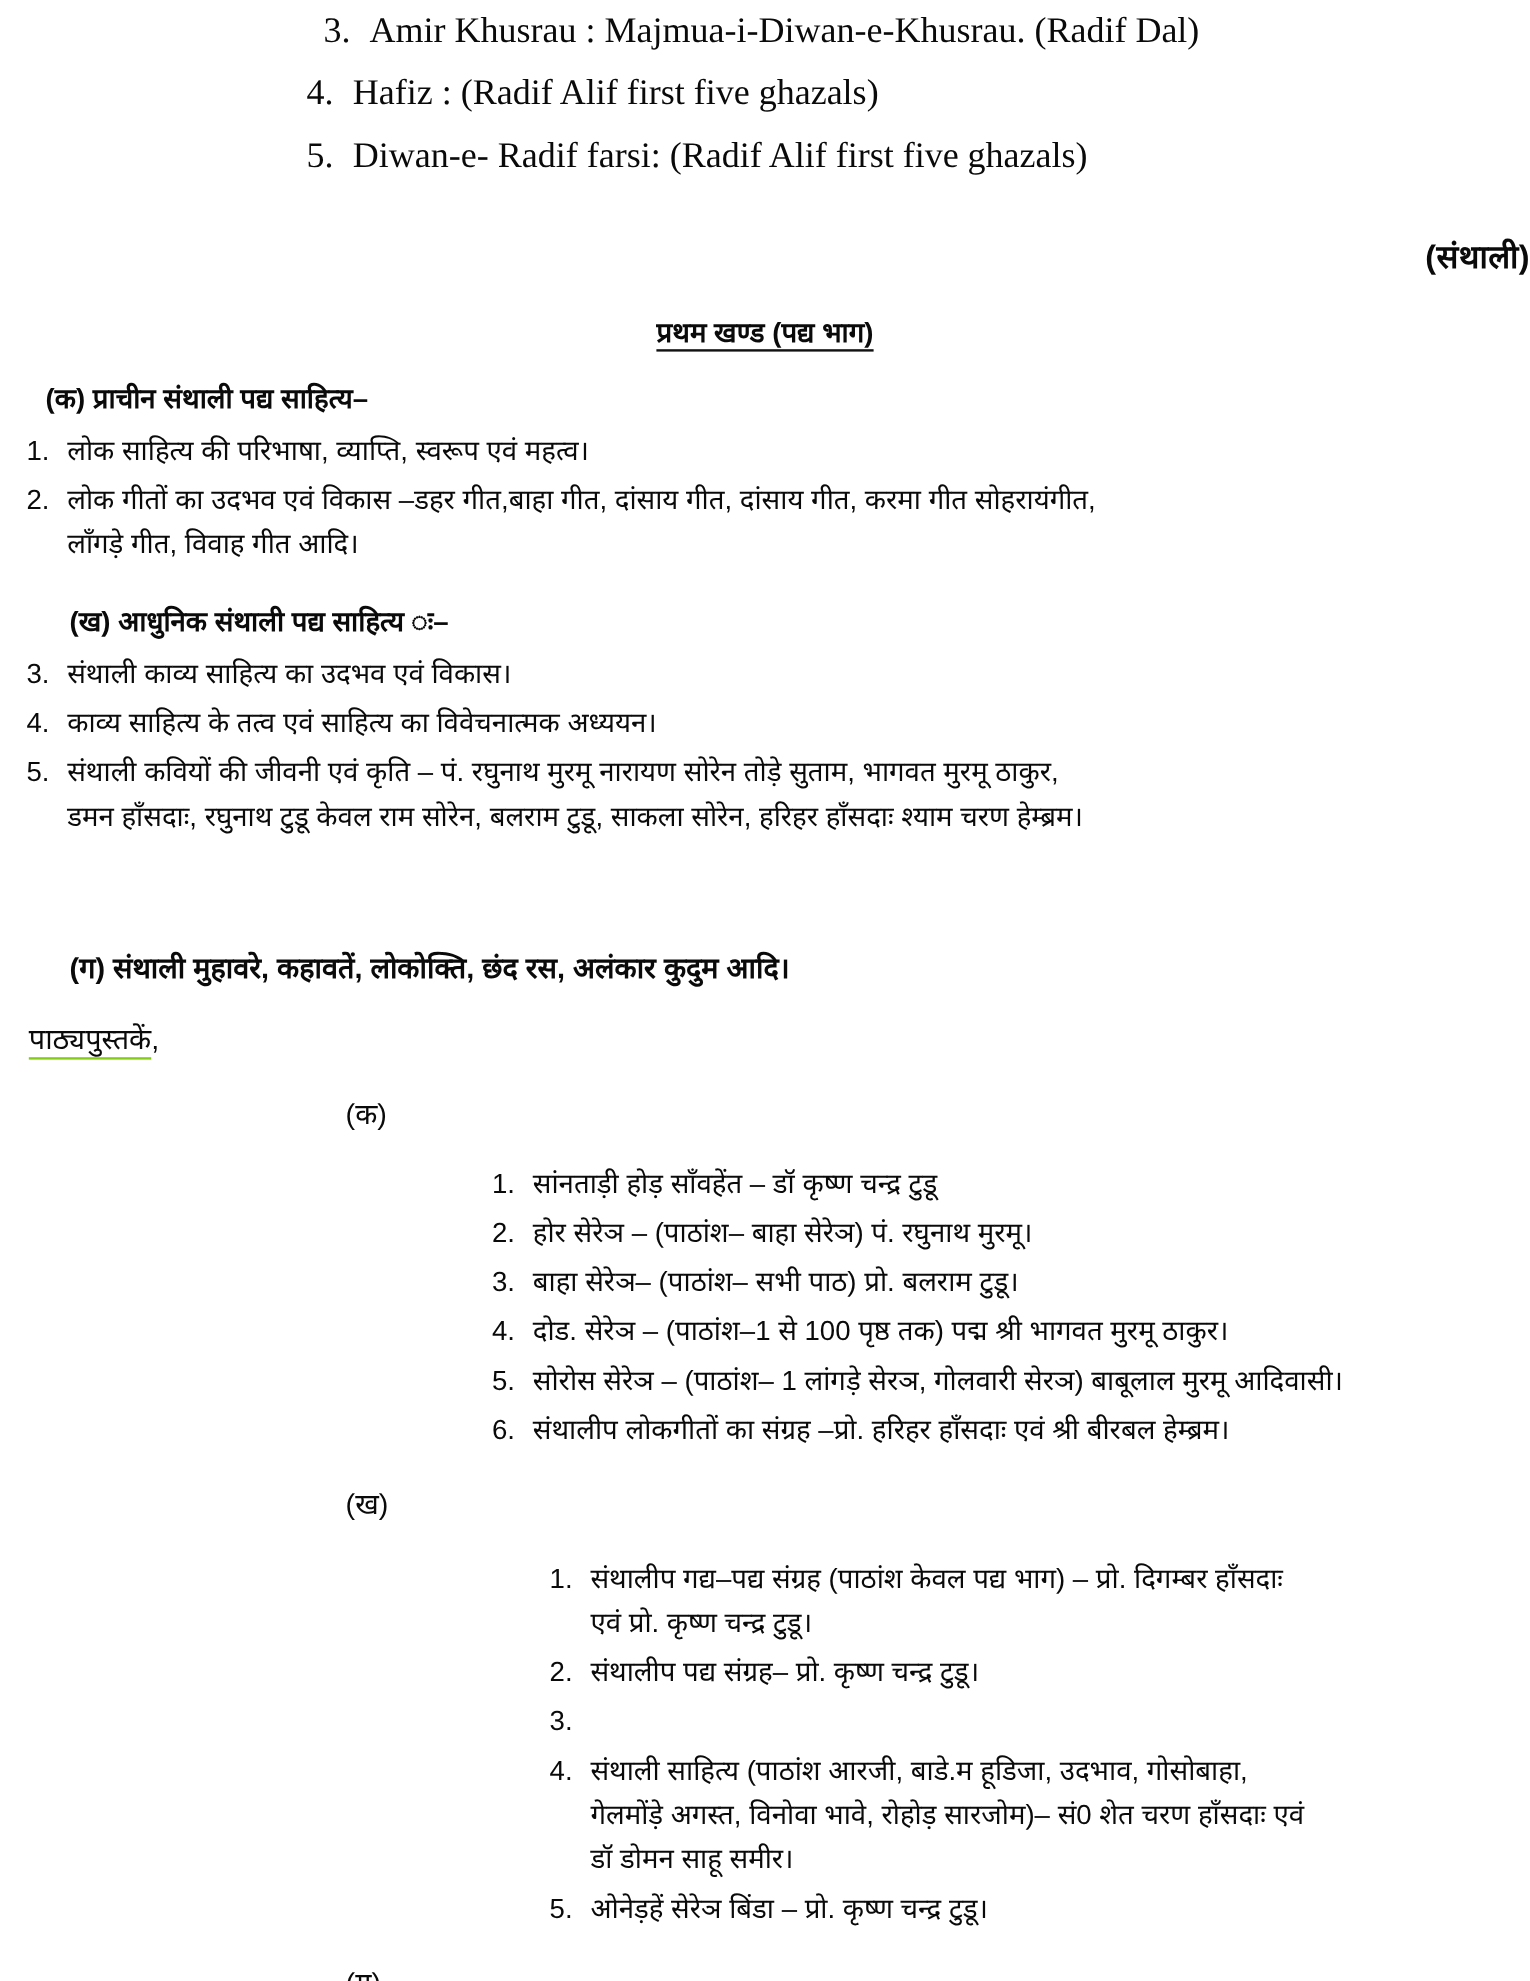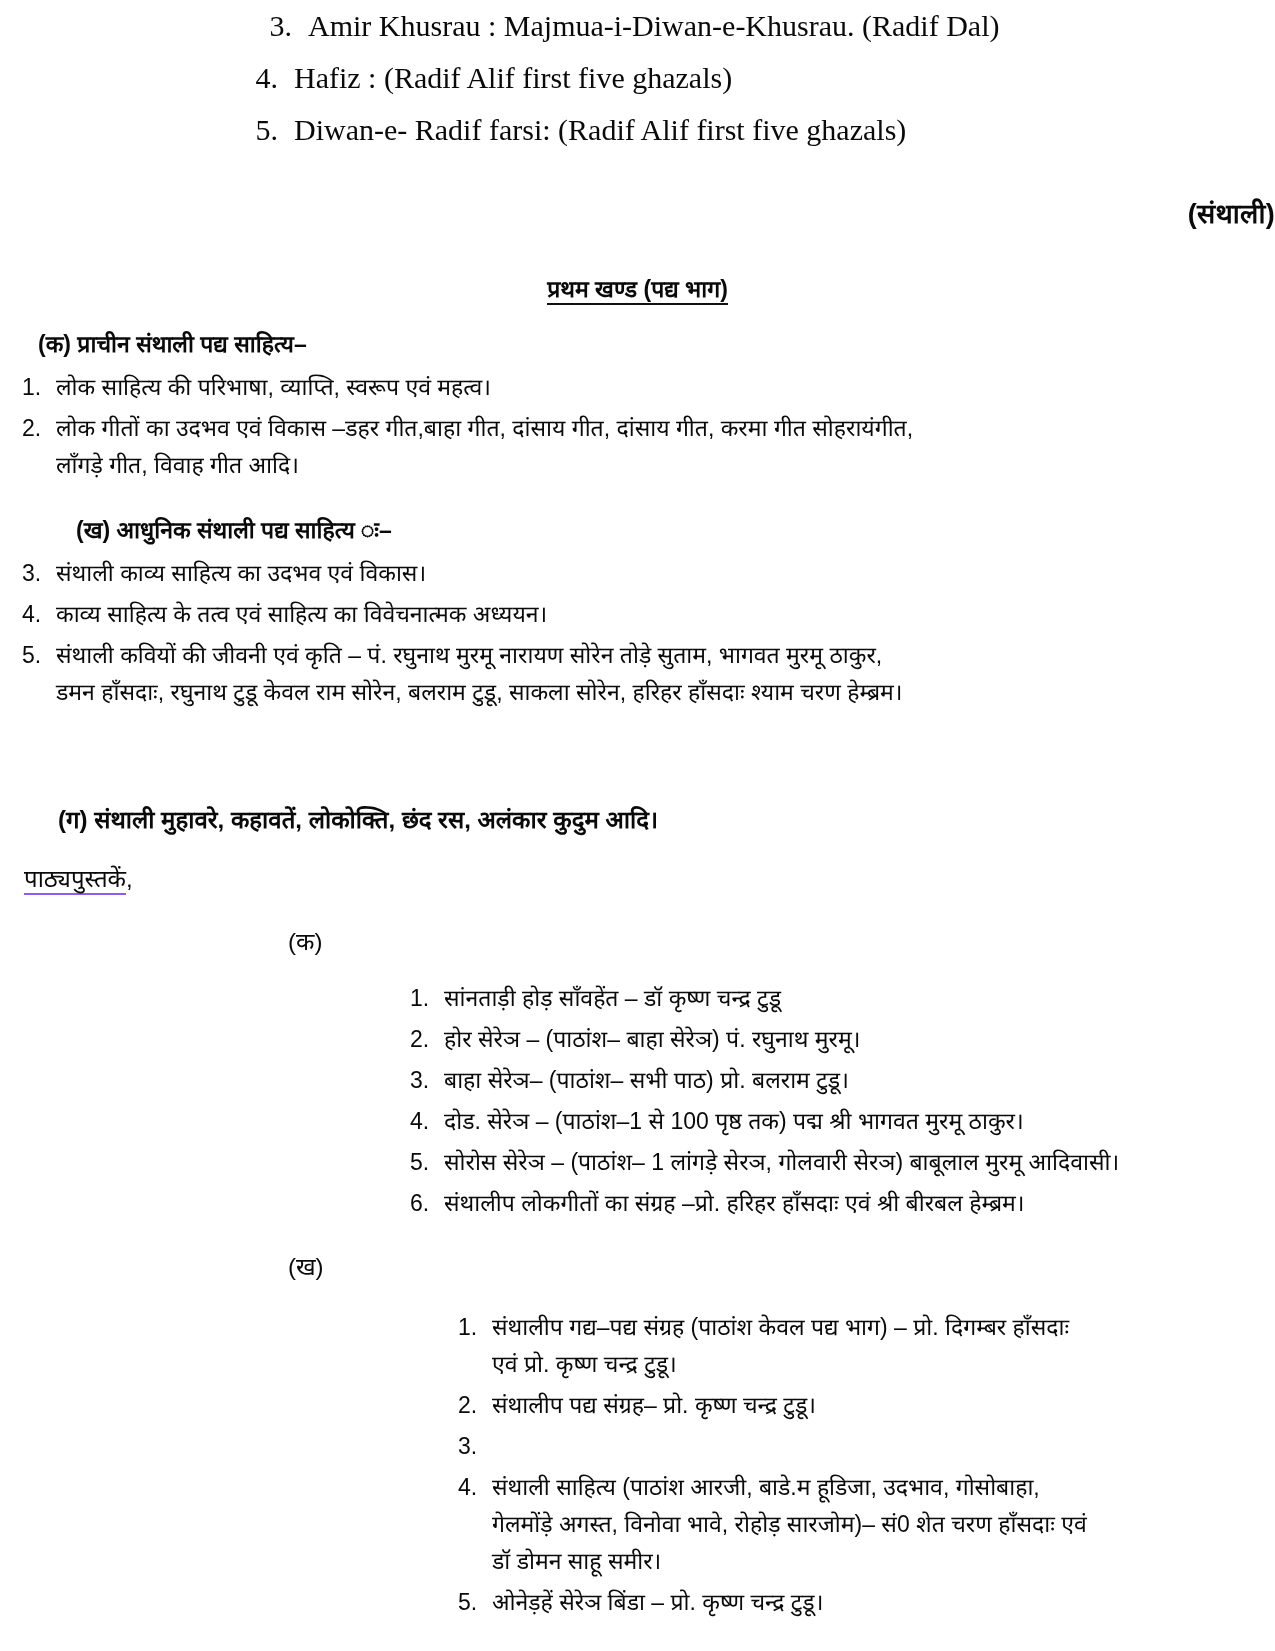"प्रथम खण्ड (पद्य भाग)" .subtitle-khand { margin-top: 38px -> 26px }
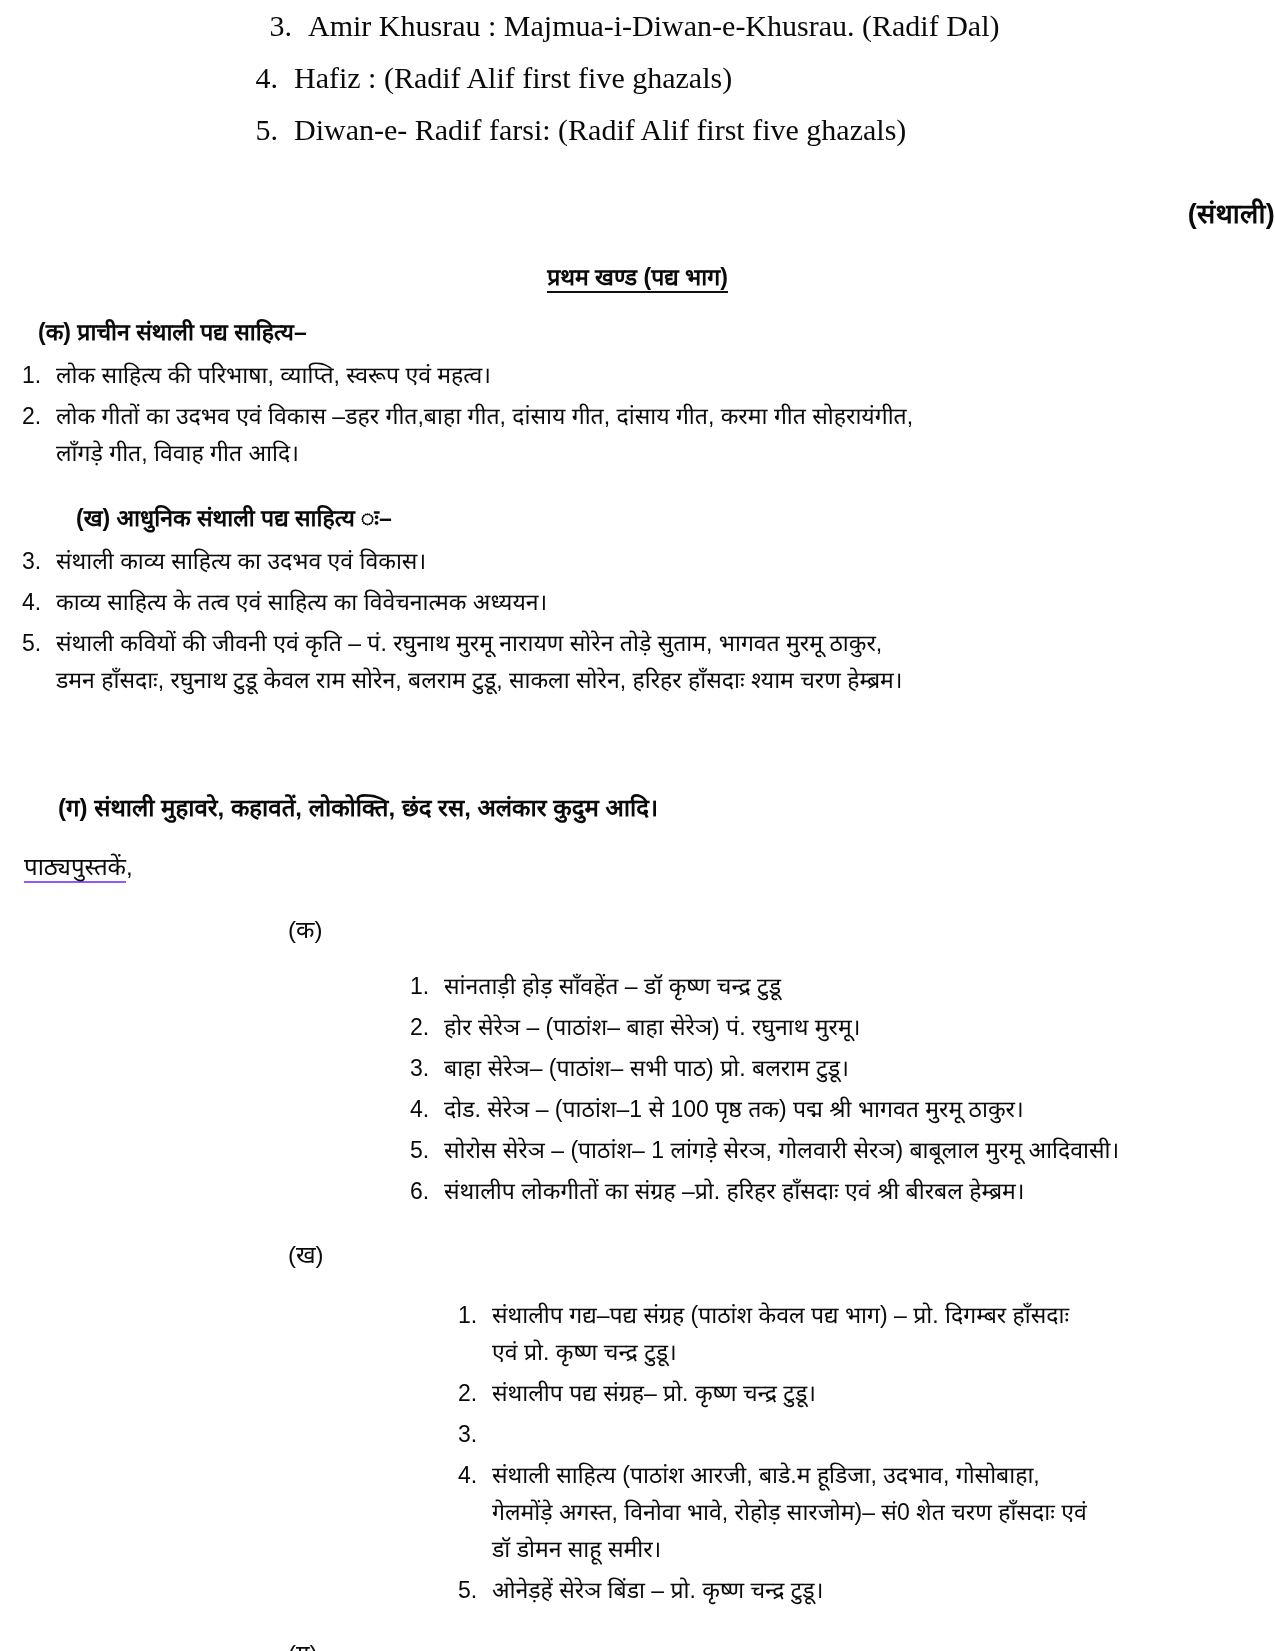"(ख) आधुनिक संथाली पद्य साहित्य" .heading-kh { padding-left: 76px -> 58px }
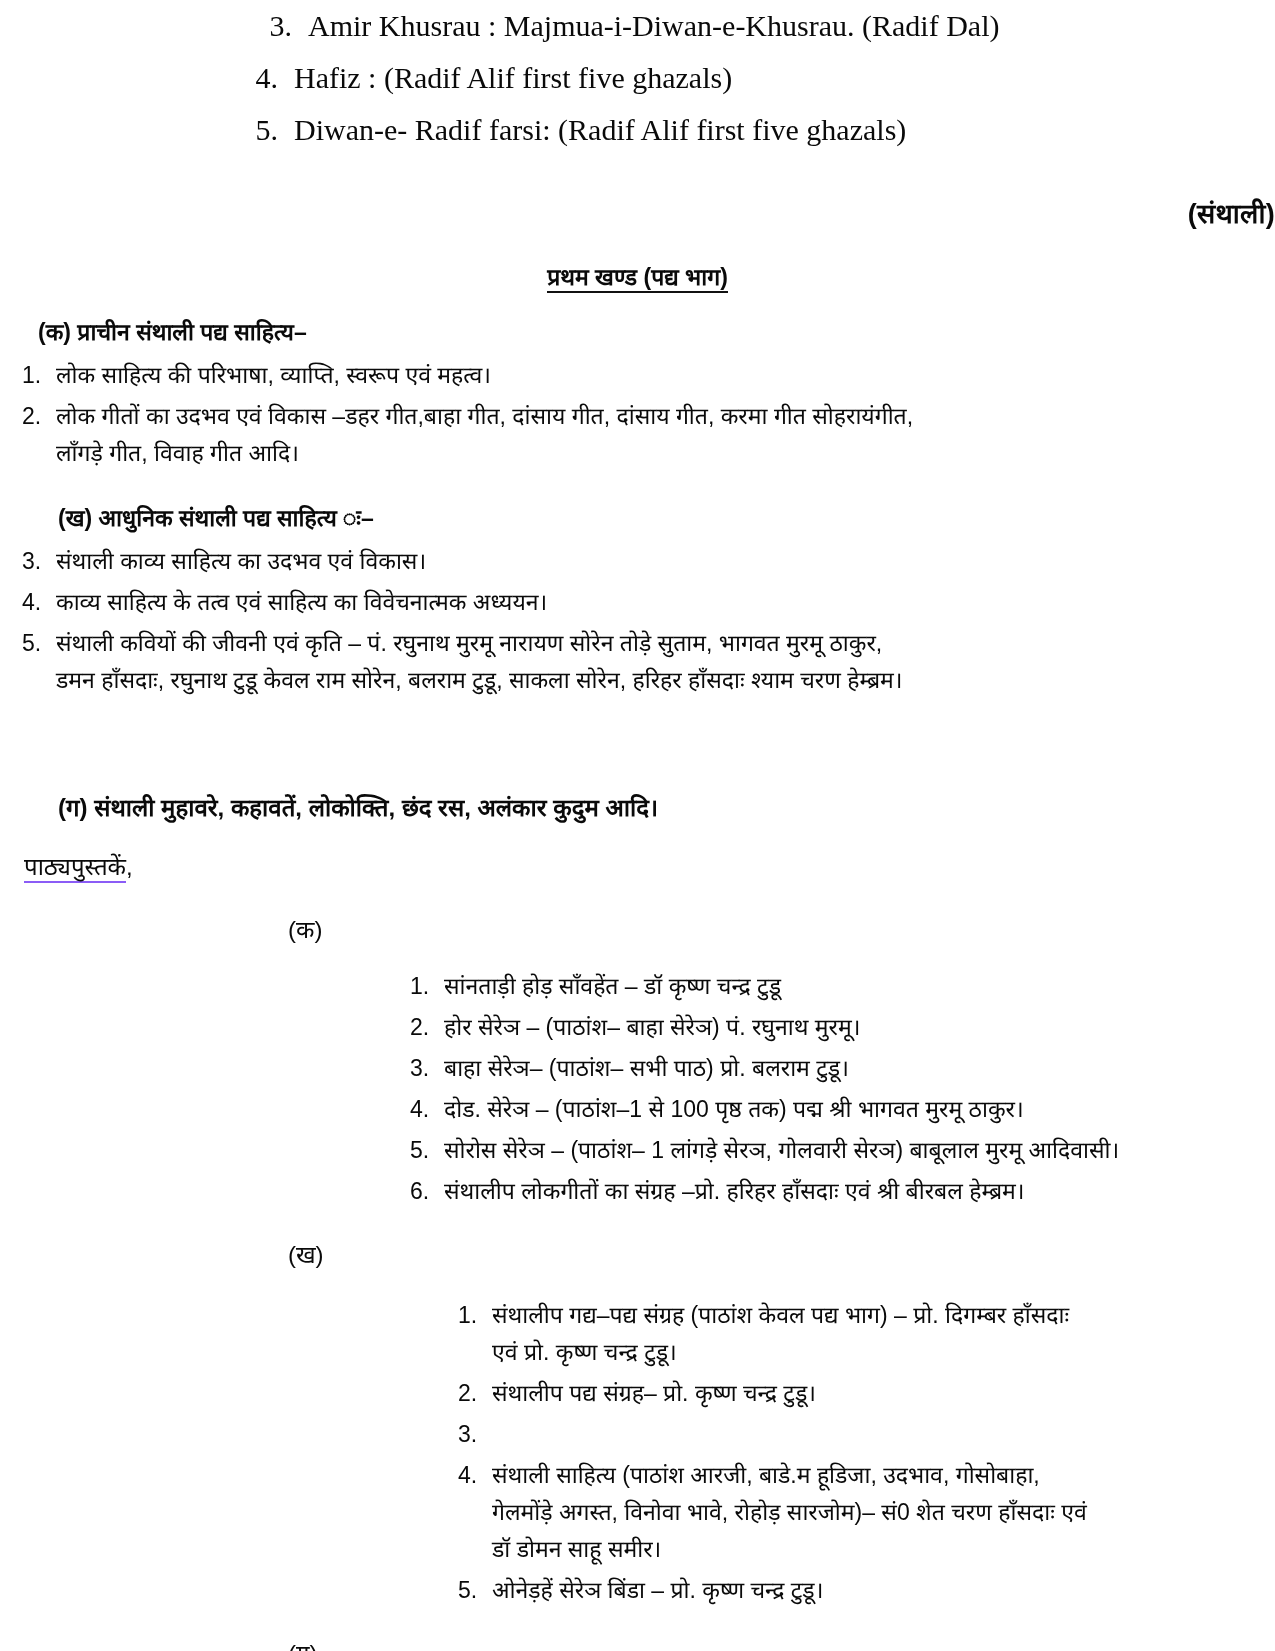"पाठ्यपुस्तकें" .paathya span.u { border-bottom: 2px solid #8b5cf6 -> 2px solid #84cc16 }
